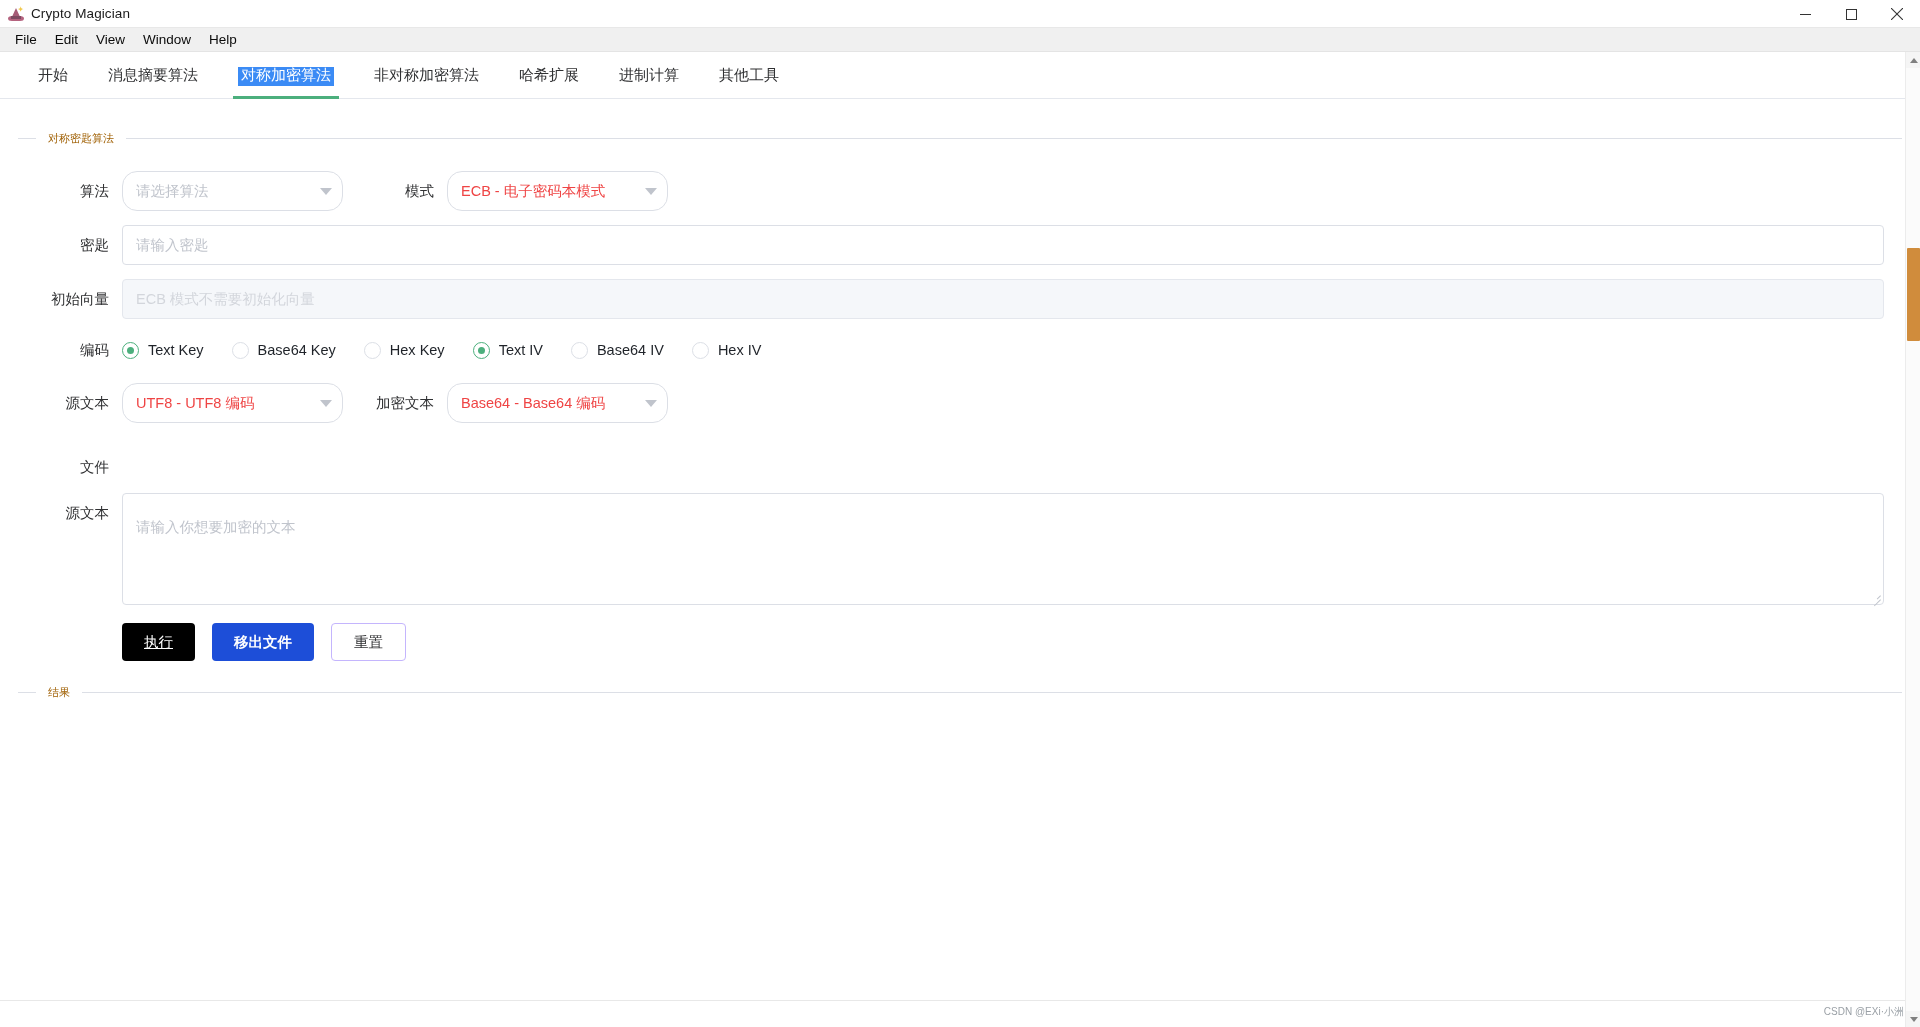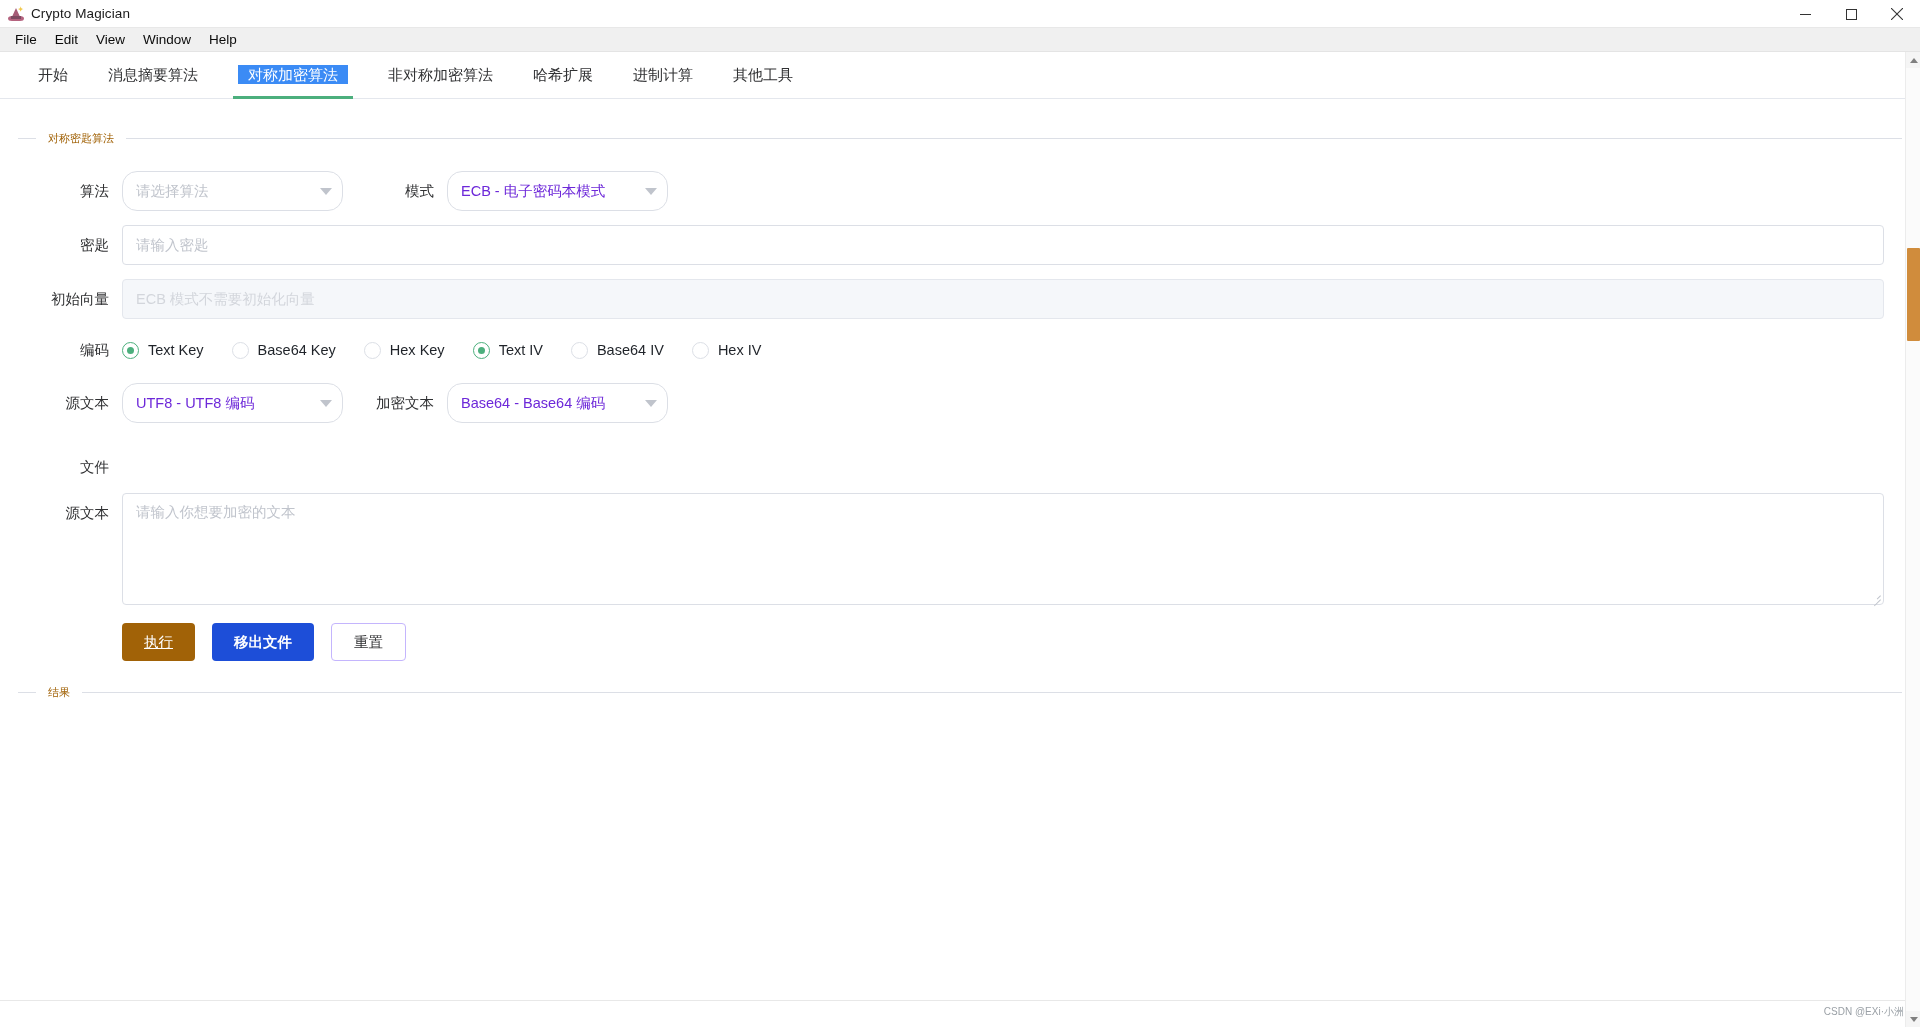"对称加密算法" .tab.active .tab-label-inner { font-family: none -> Liberation Mono, monospace; padding: 1px 10px -> 1px 3px }
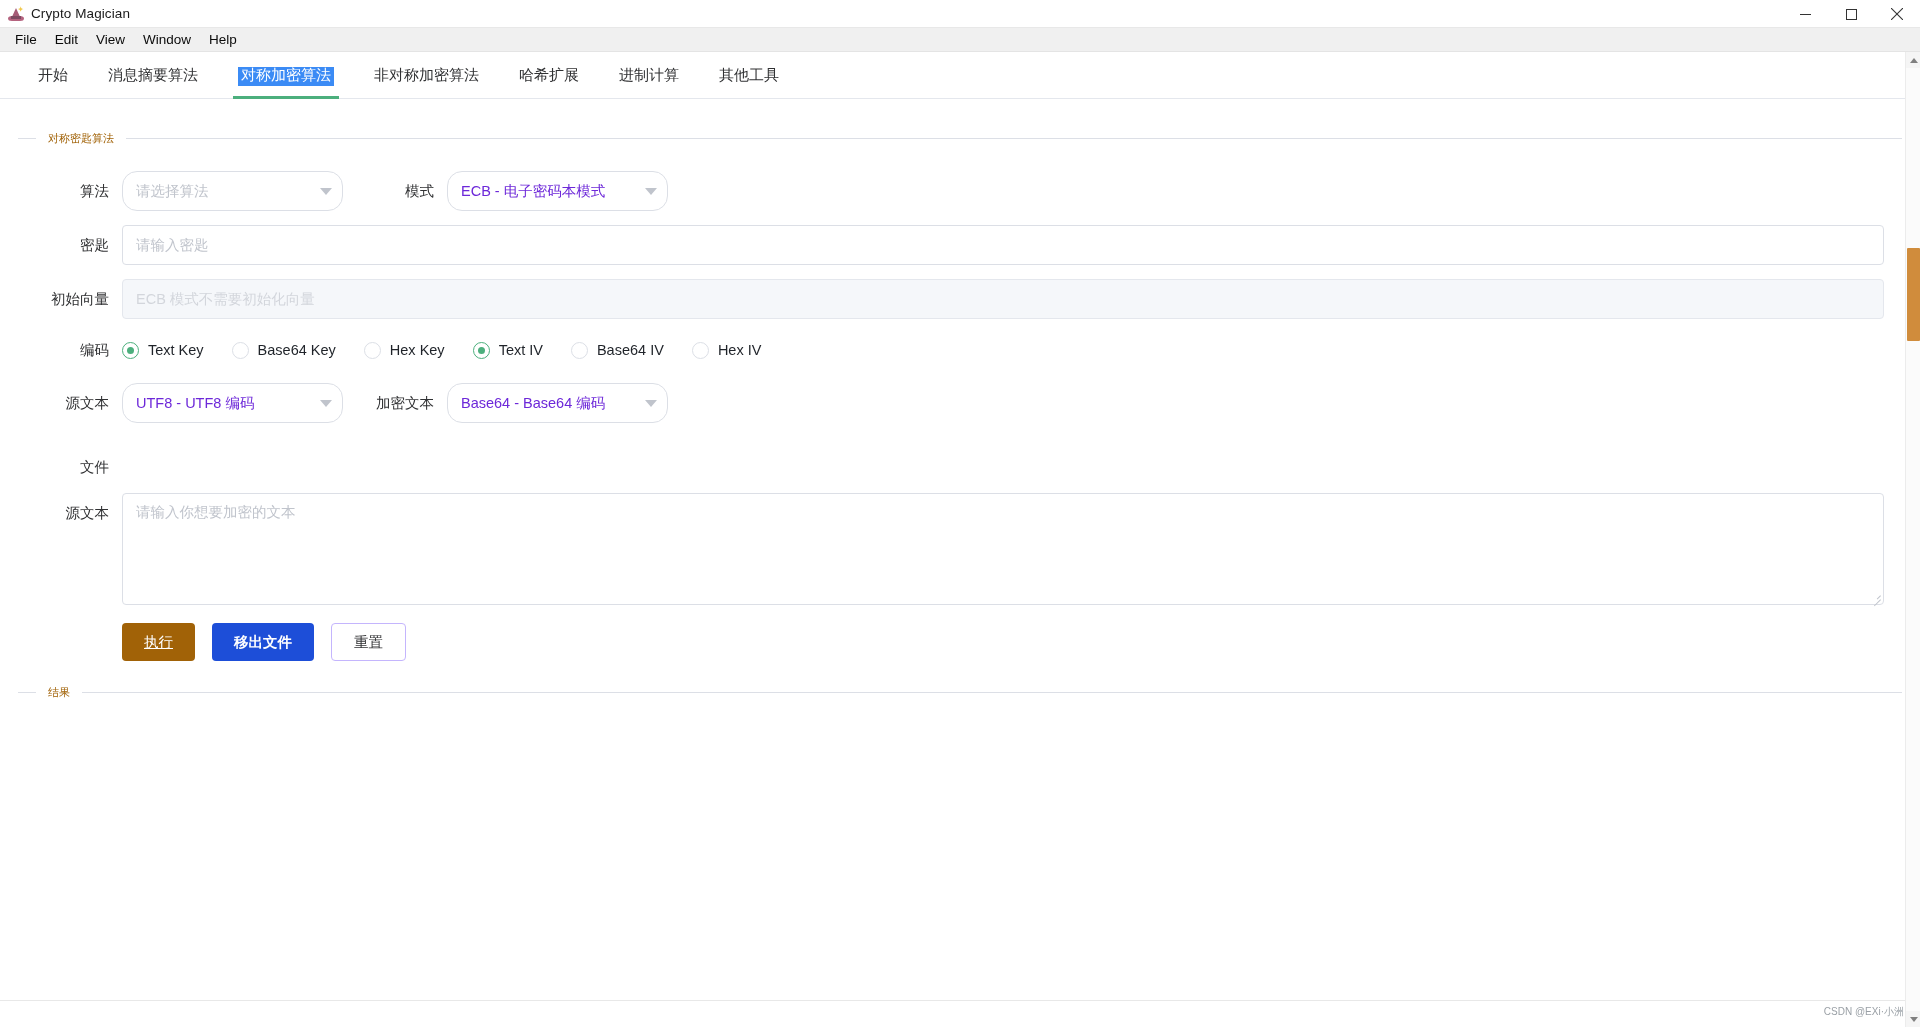"ECB - 电子密码本模式" .select .sel-val { color: #6d28d9 -> #ef4444 }
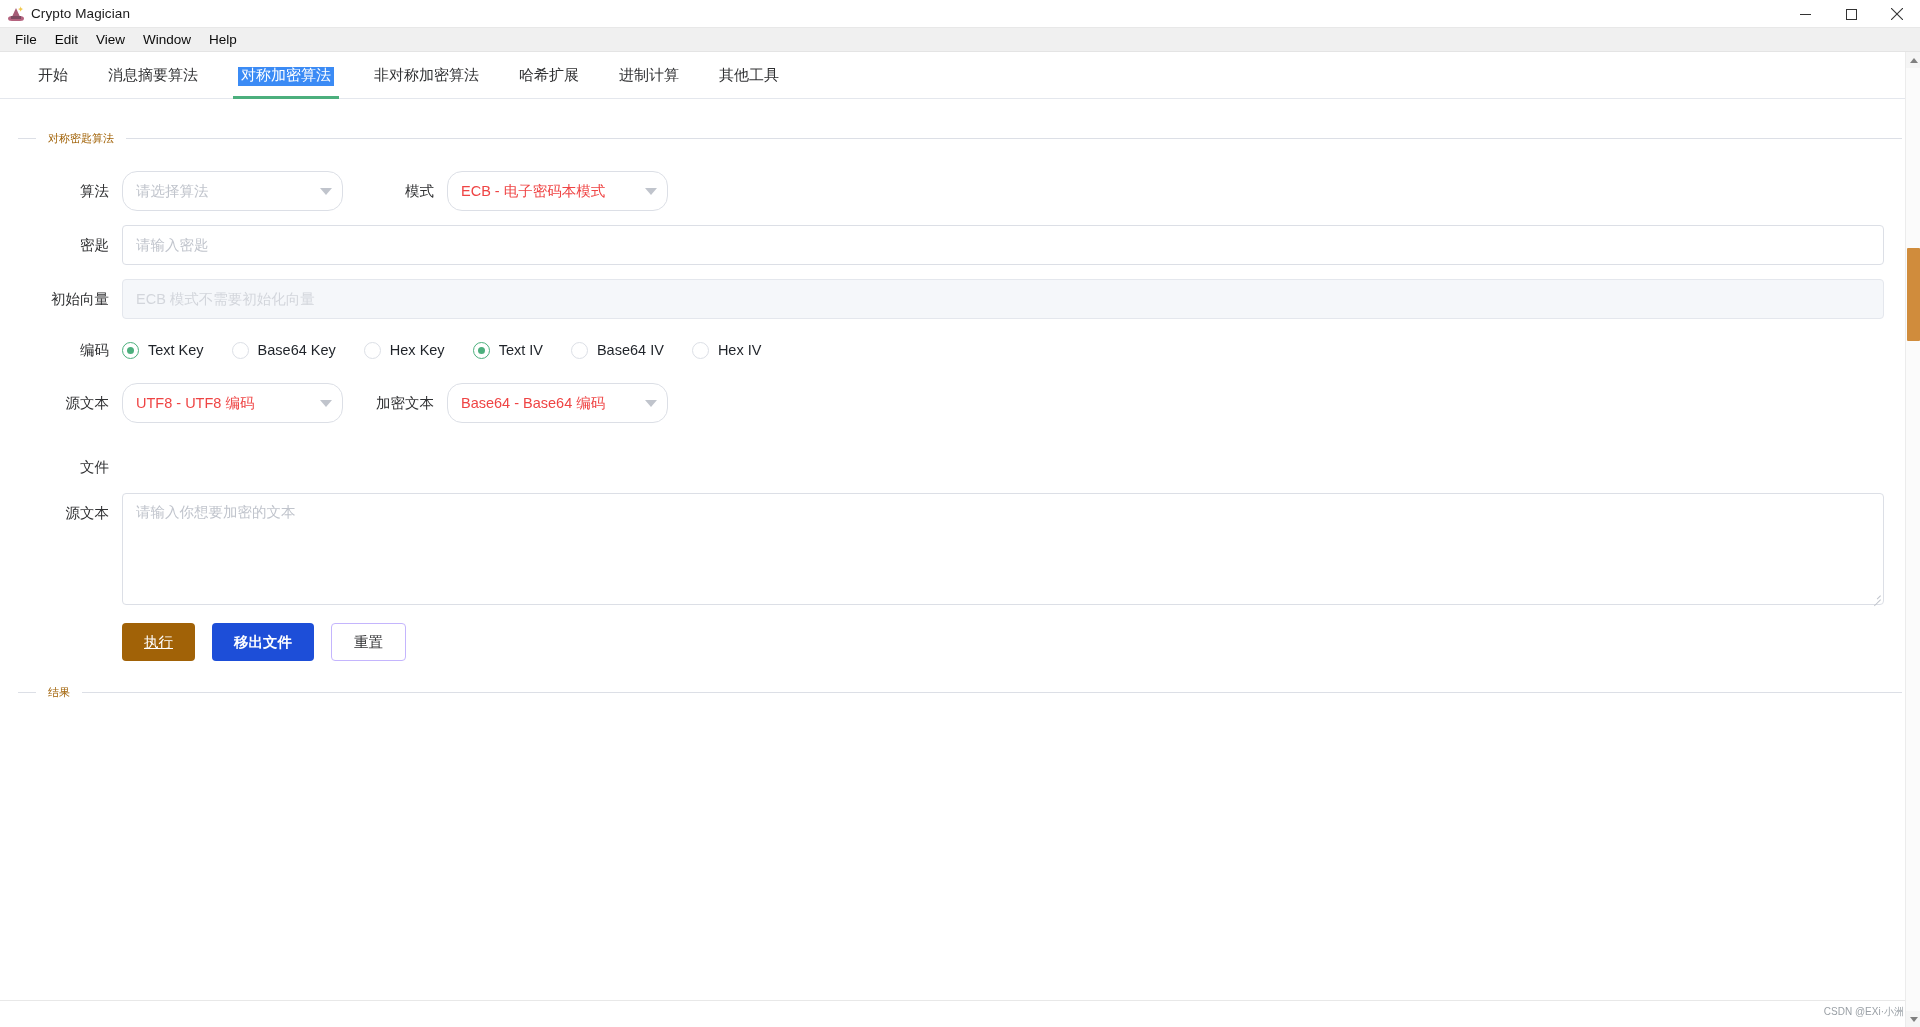"请输入你想要加密的文本" .textarea { padding: 9px 13px -> 24px 13px }
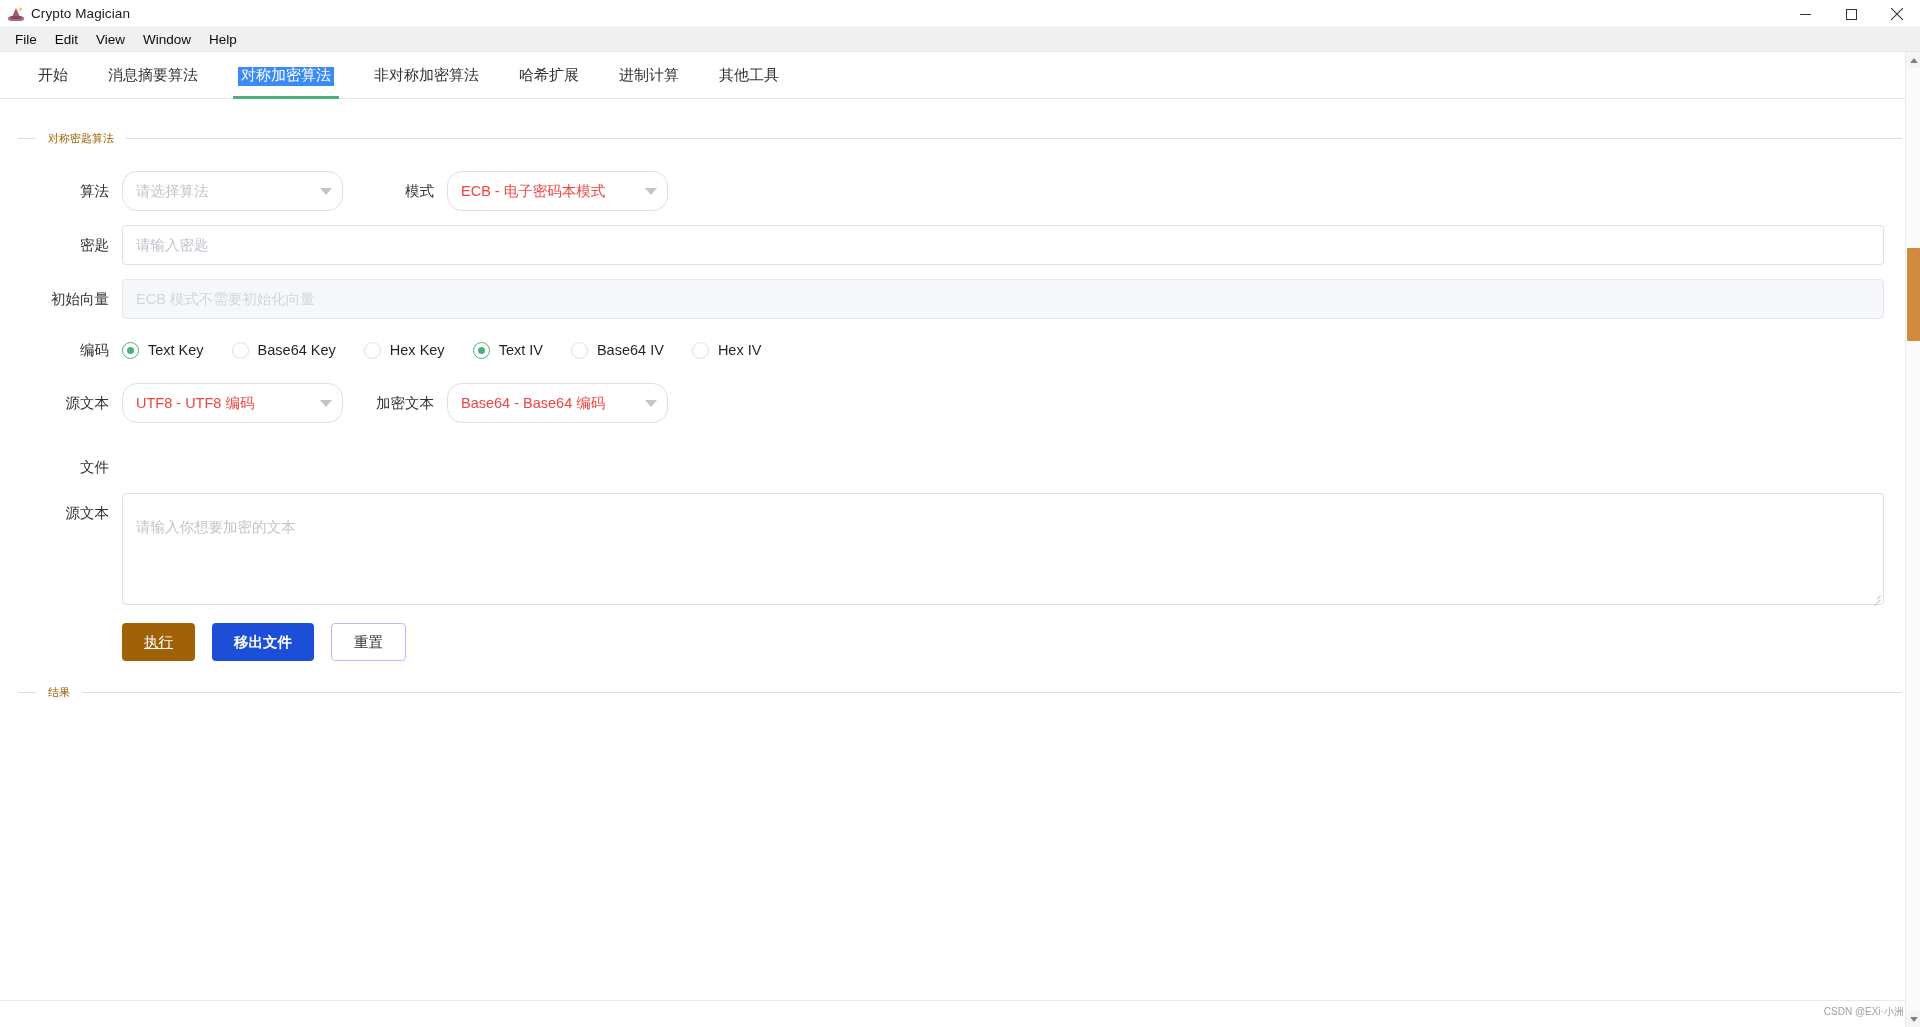"执行" .btn.primary { background: #a16207 -> #000000 }
